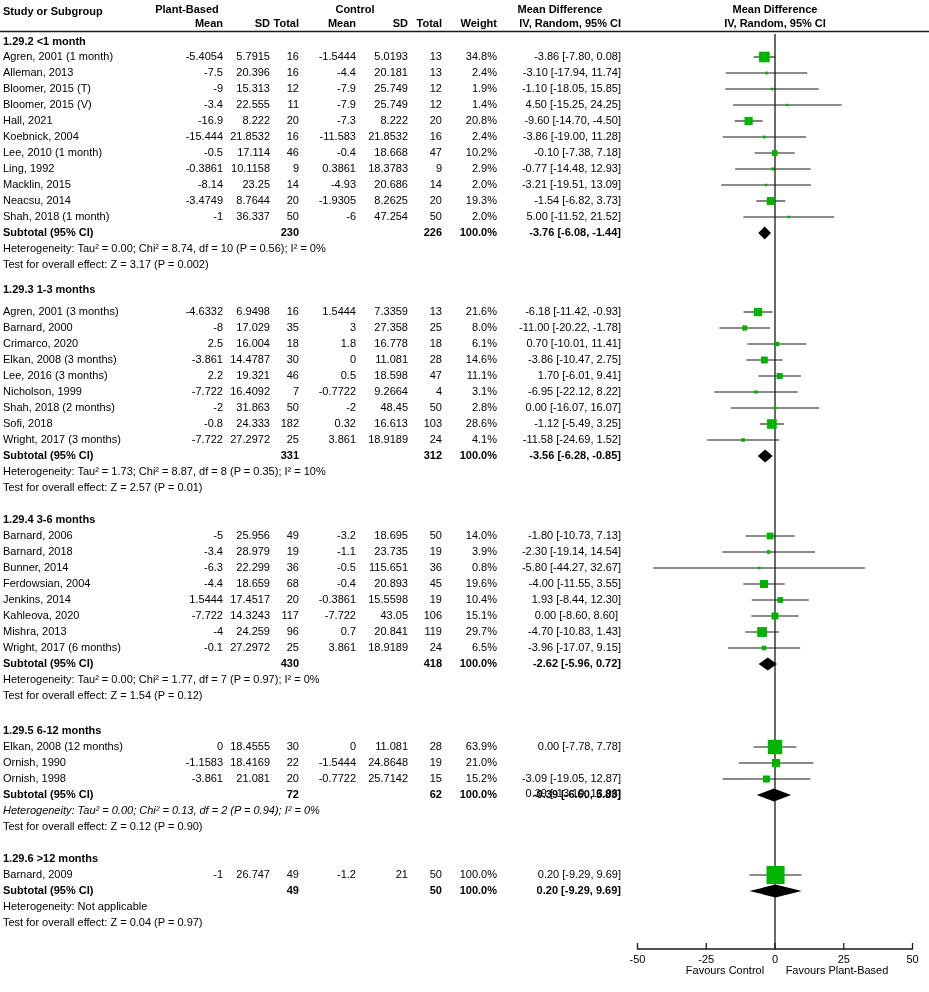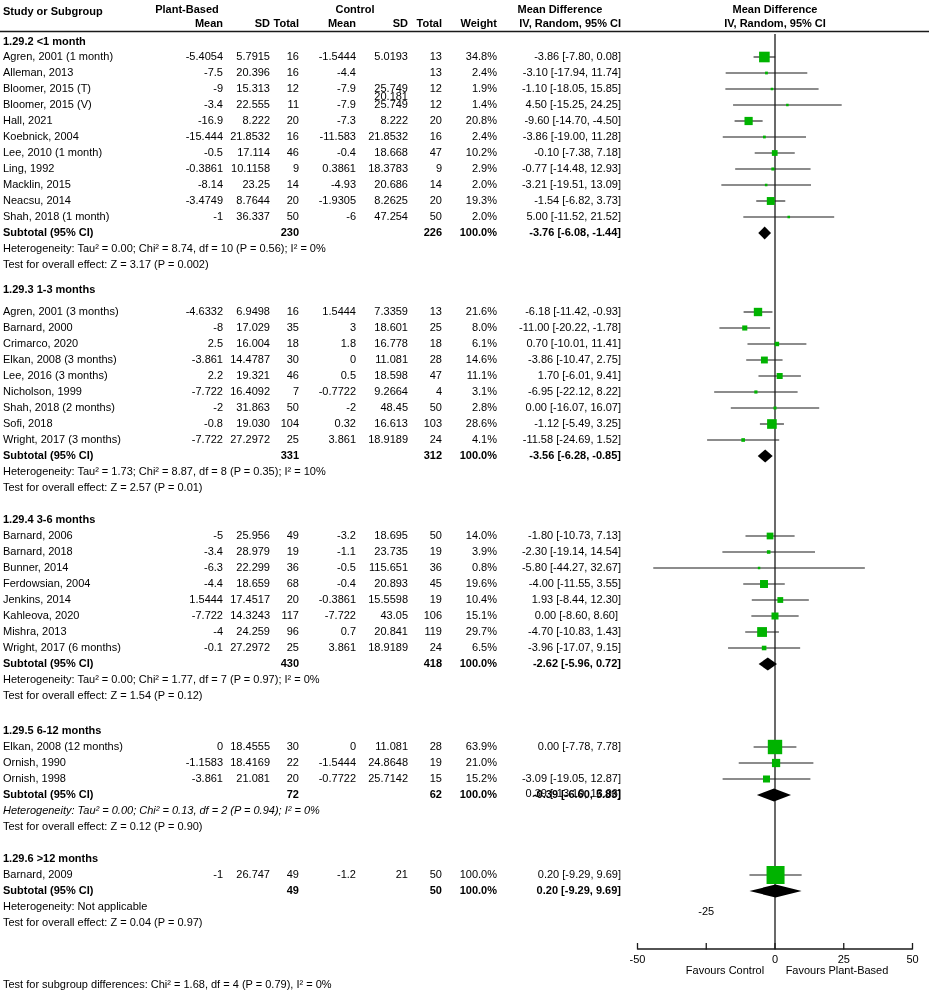"20.181" div.rowcell { margin-top: 24px -> none }
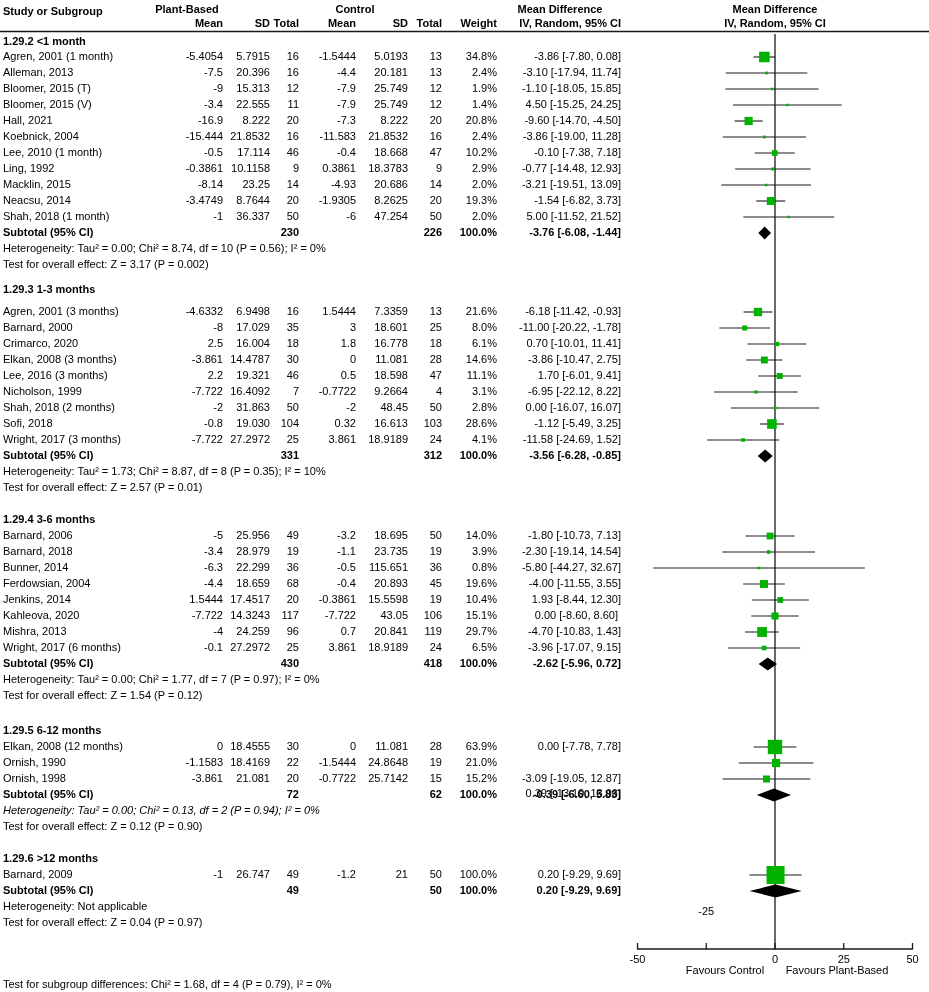"18.601" div.rowcell { text: 18.601 -> 27.358 }
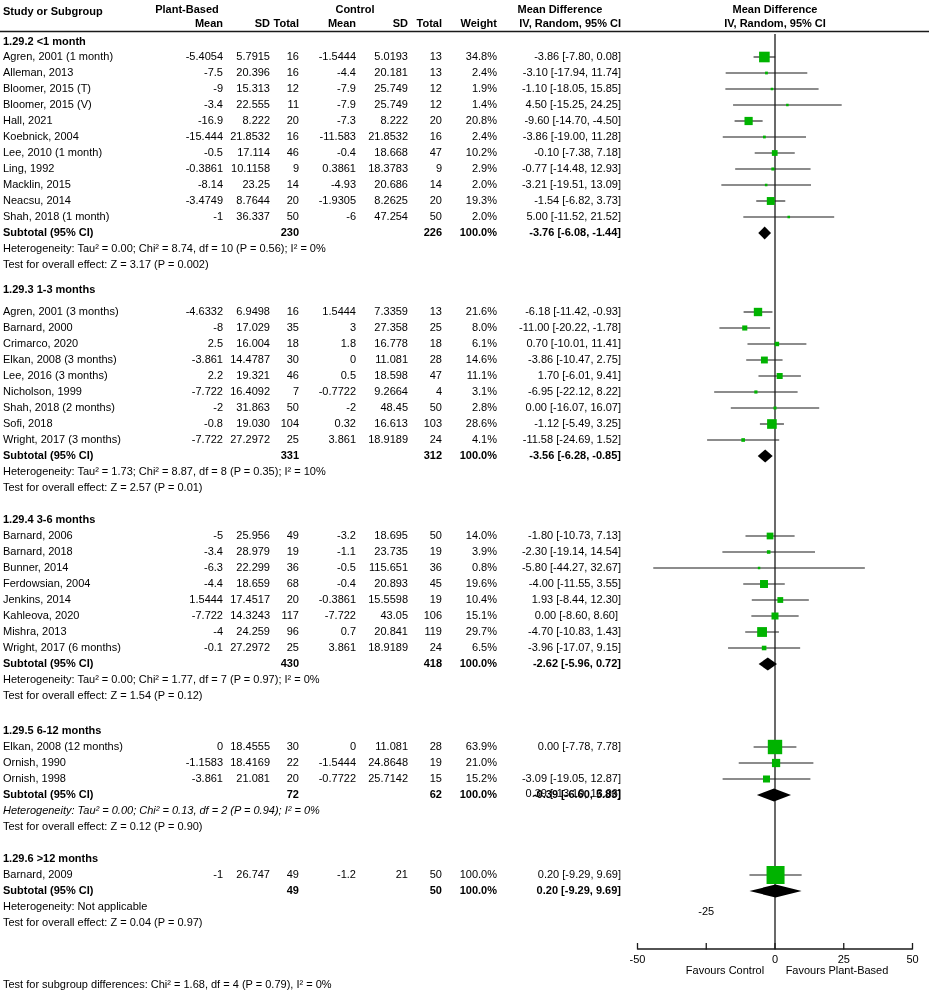"19.030" div.rowcell { text: 19.030 -> 24.333 }
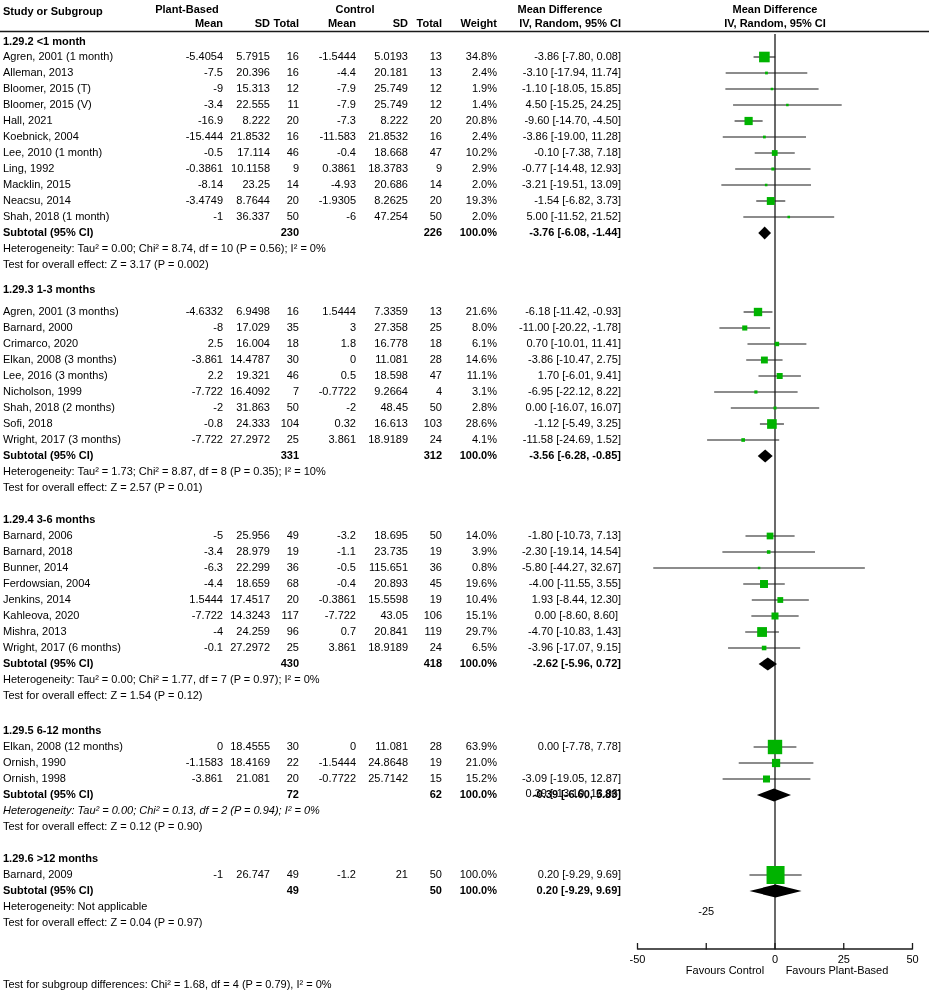"104" div.rowcell { text: 104 -> 182 }
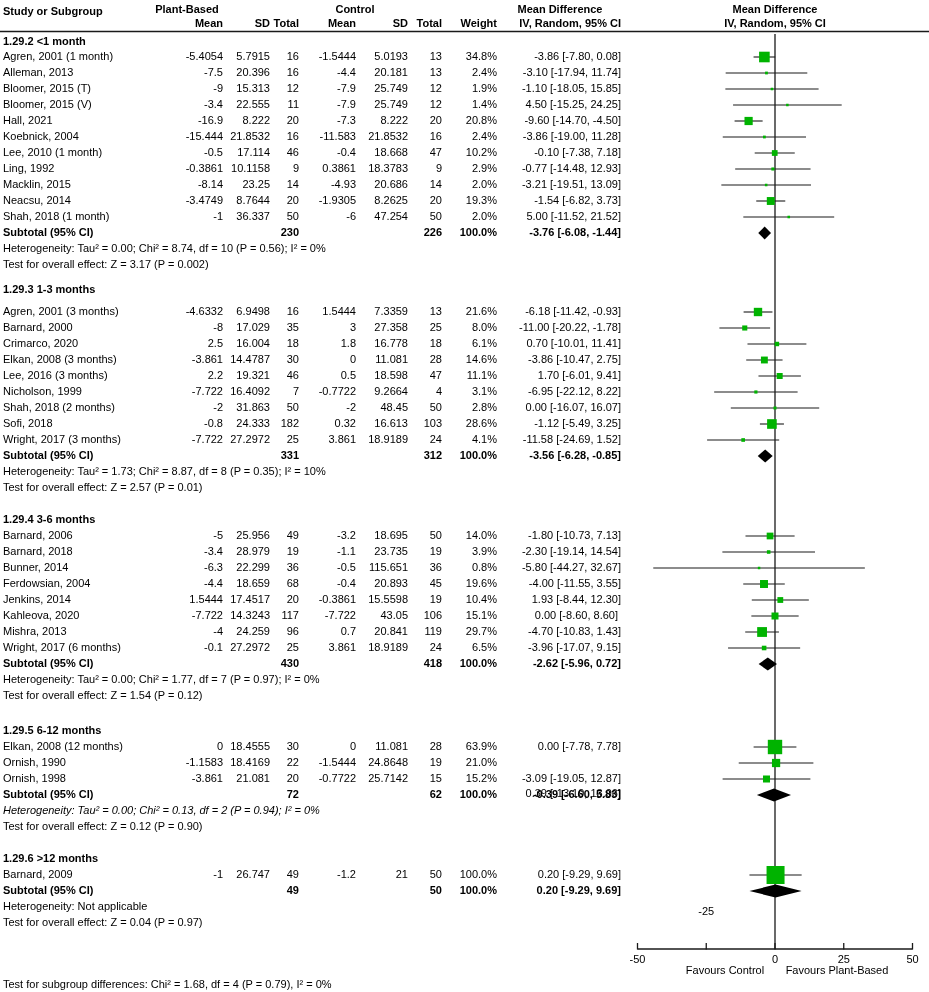"-25" div.abs { top: 904px -> 952px }
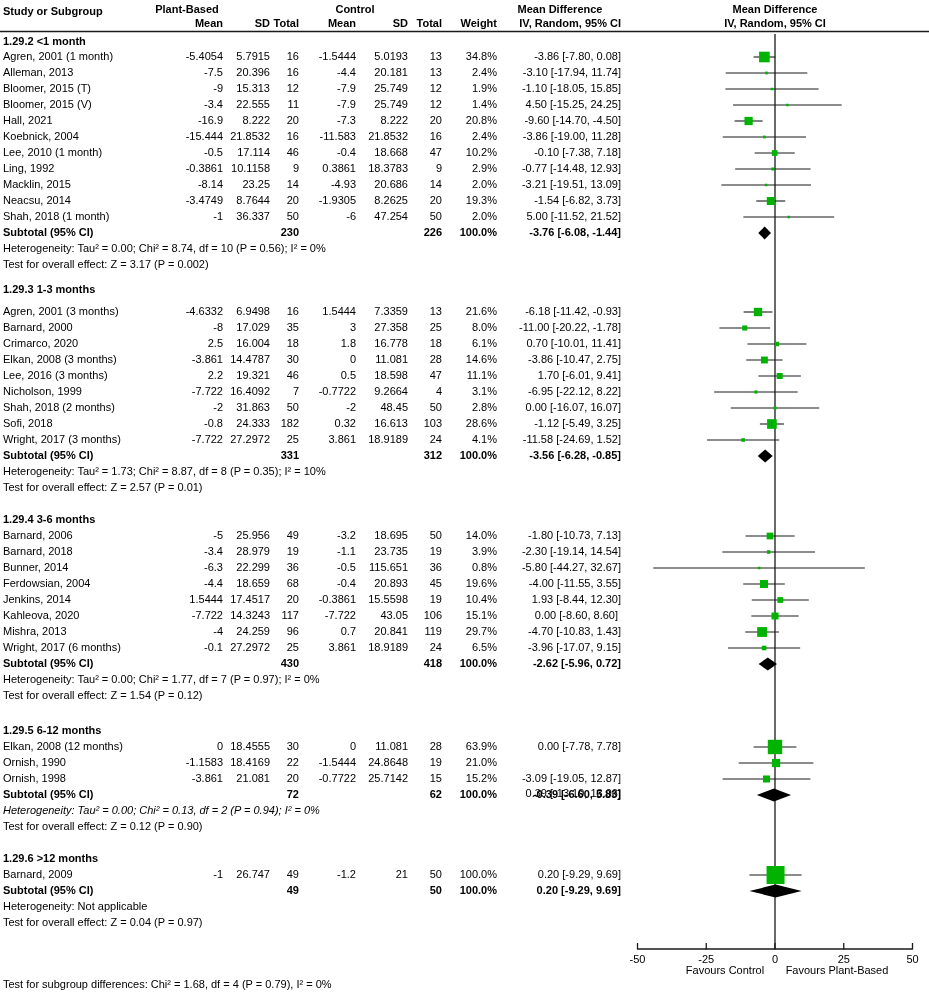"Test for subgroup differences: Chi²" div.abs { html: <div>Test for subgroup differences: Chi² = 1.68, df = 4 (P = 0.79), I² = 0%</div> -> none }
